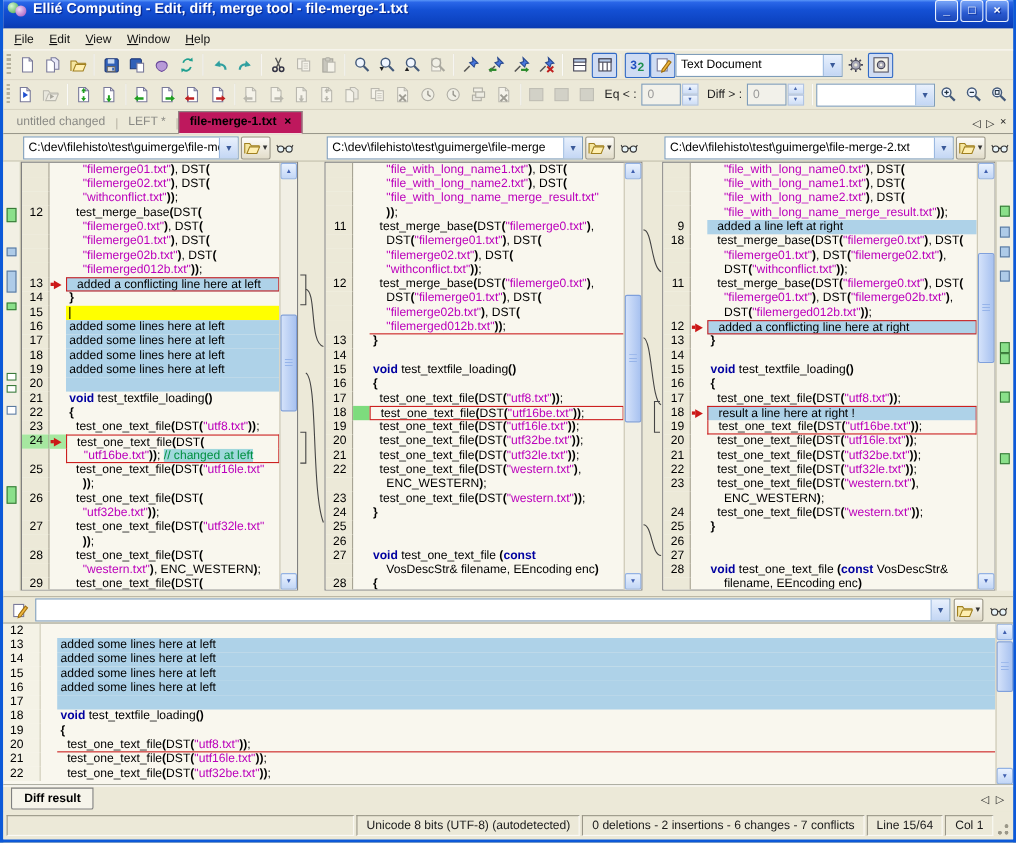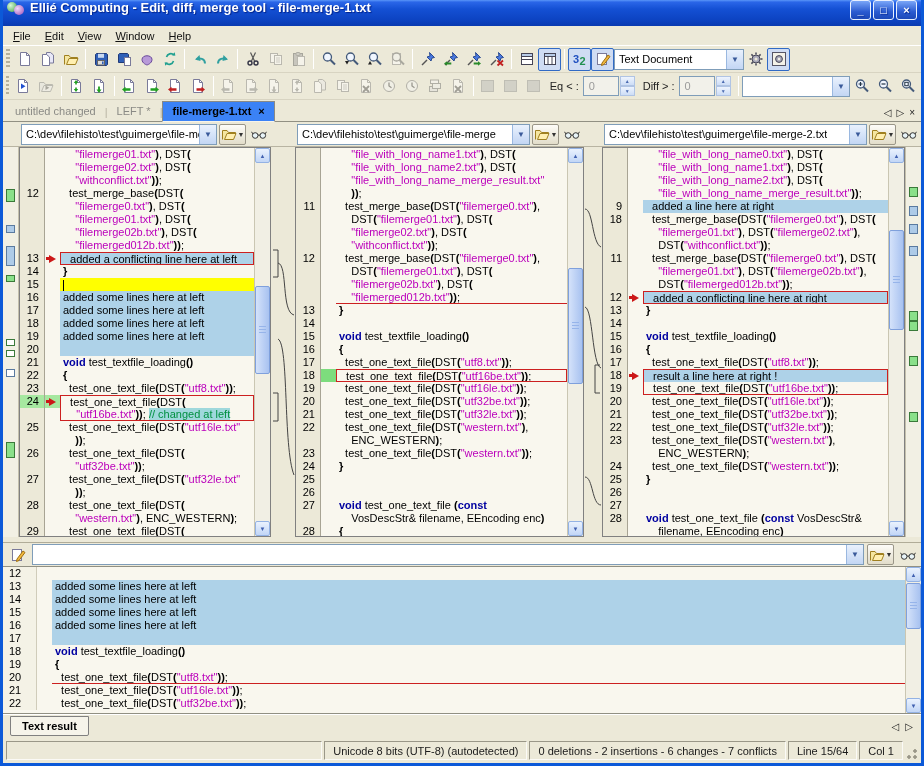"Text Document" span.combo { width: 130px -> 152px }
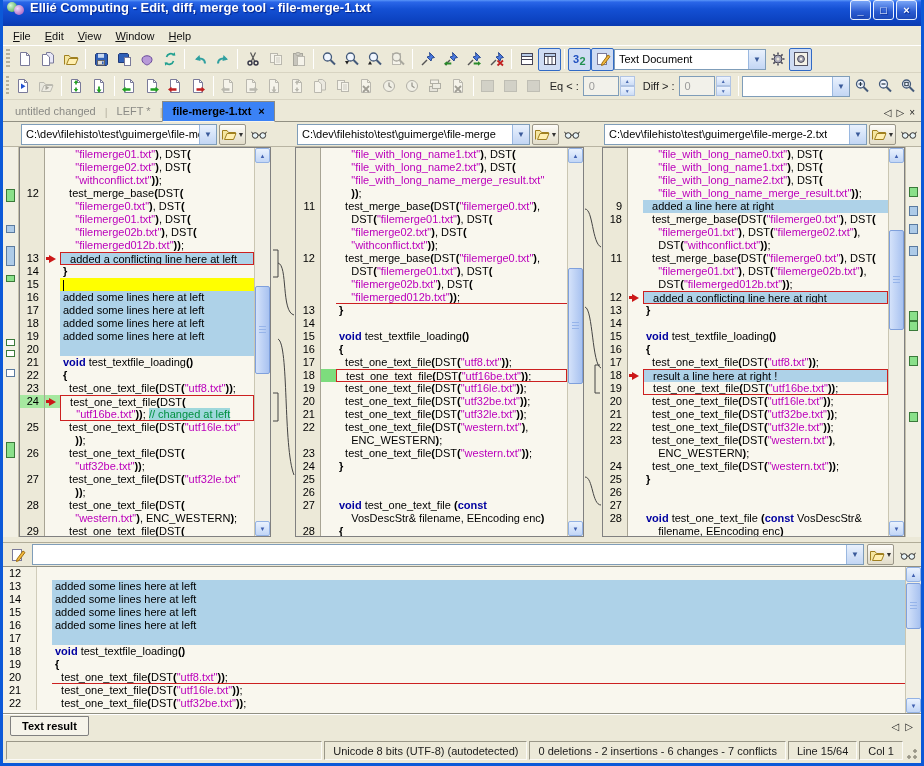"file-merge-1.txt ×" .tab.active { background: #3b82f6 -> #be185d }
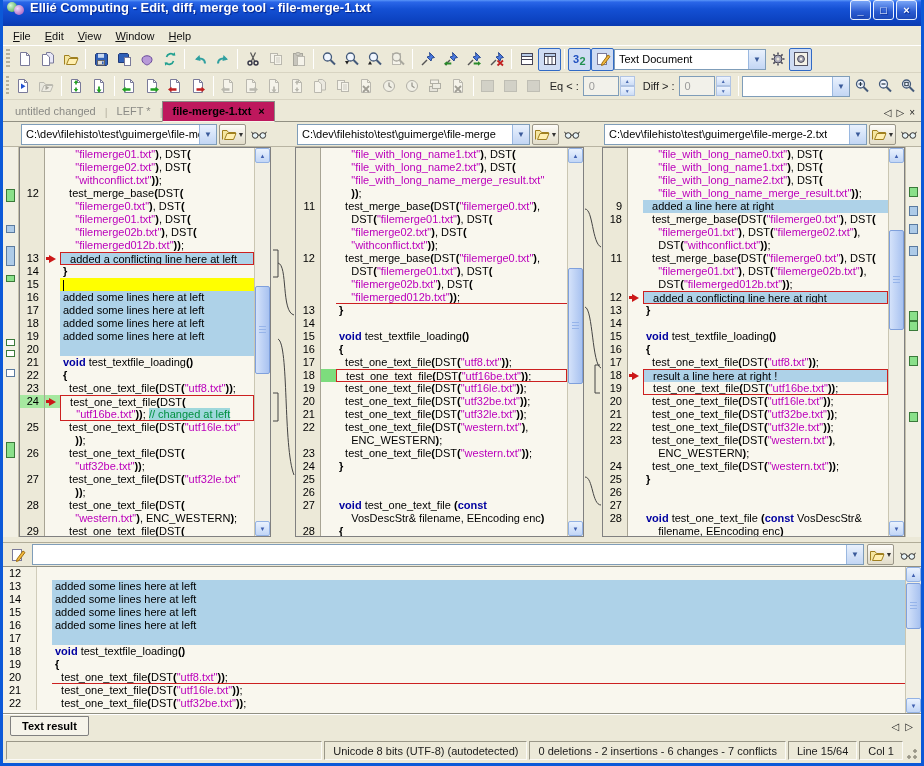"added a line here at" span.txt { text: here -> left }
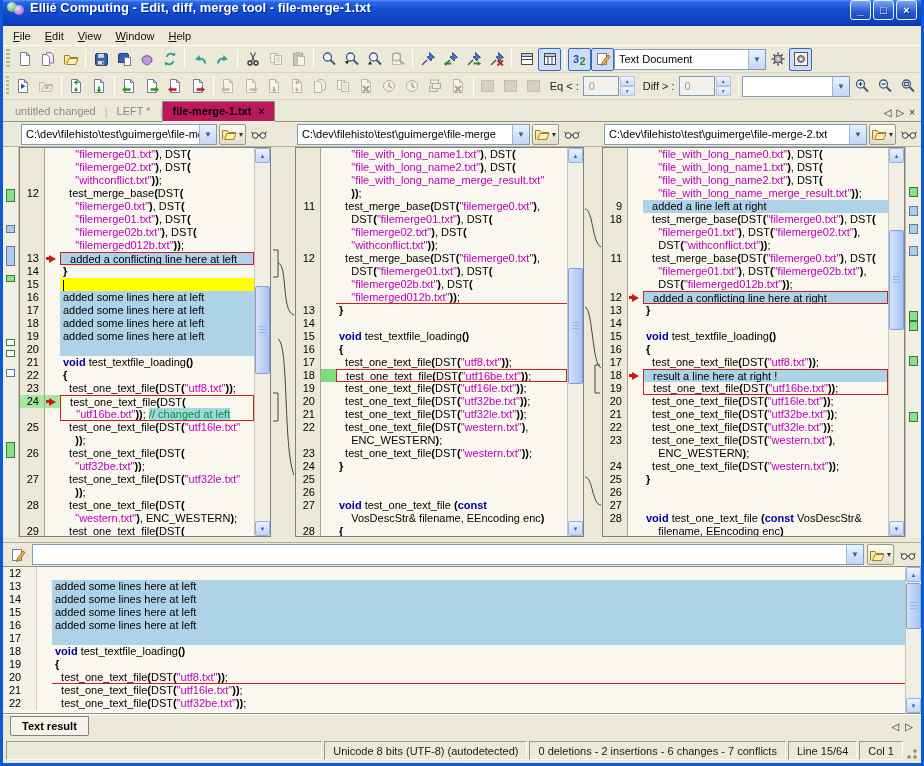"Text result" span { text: Text -> Diff }
